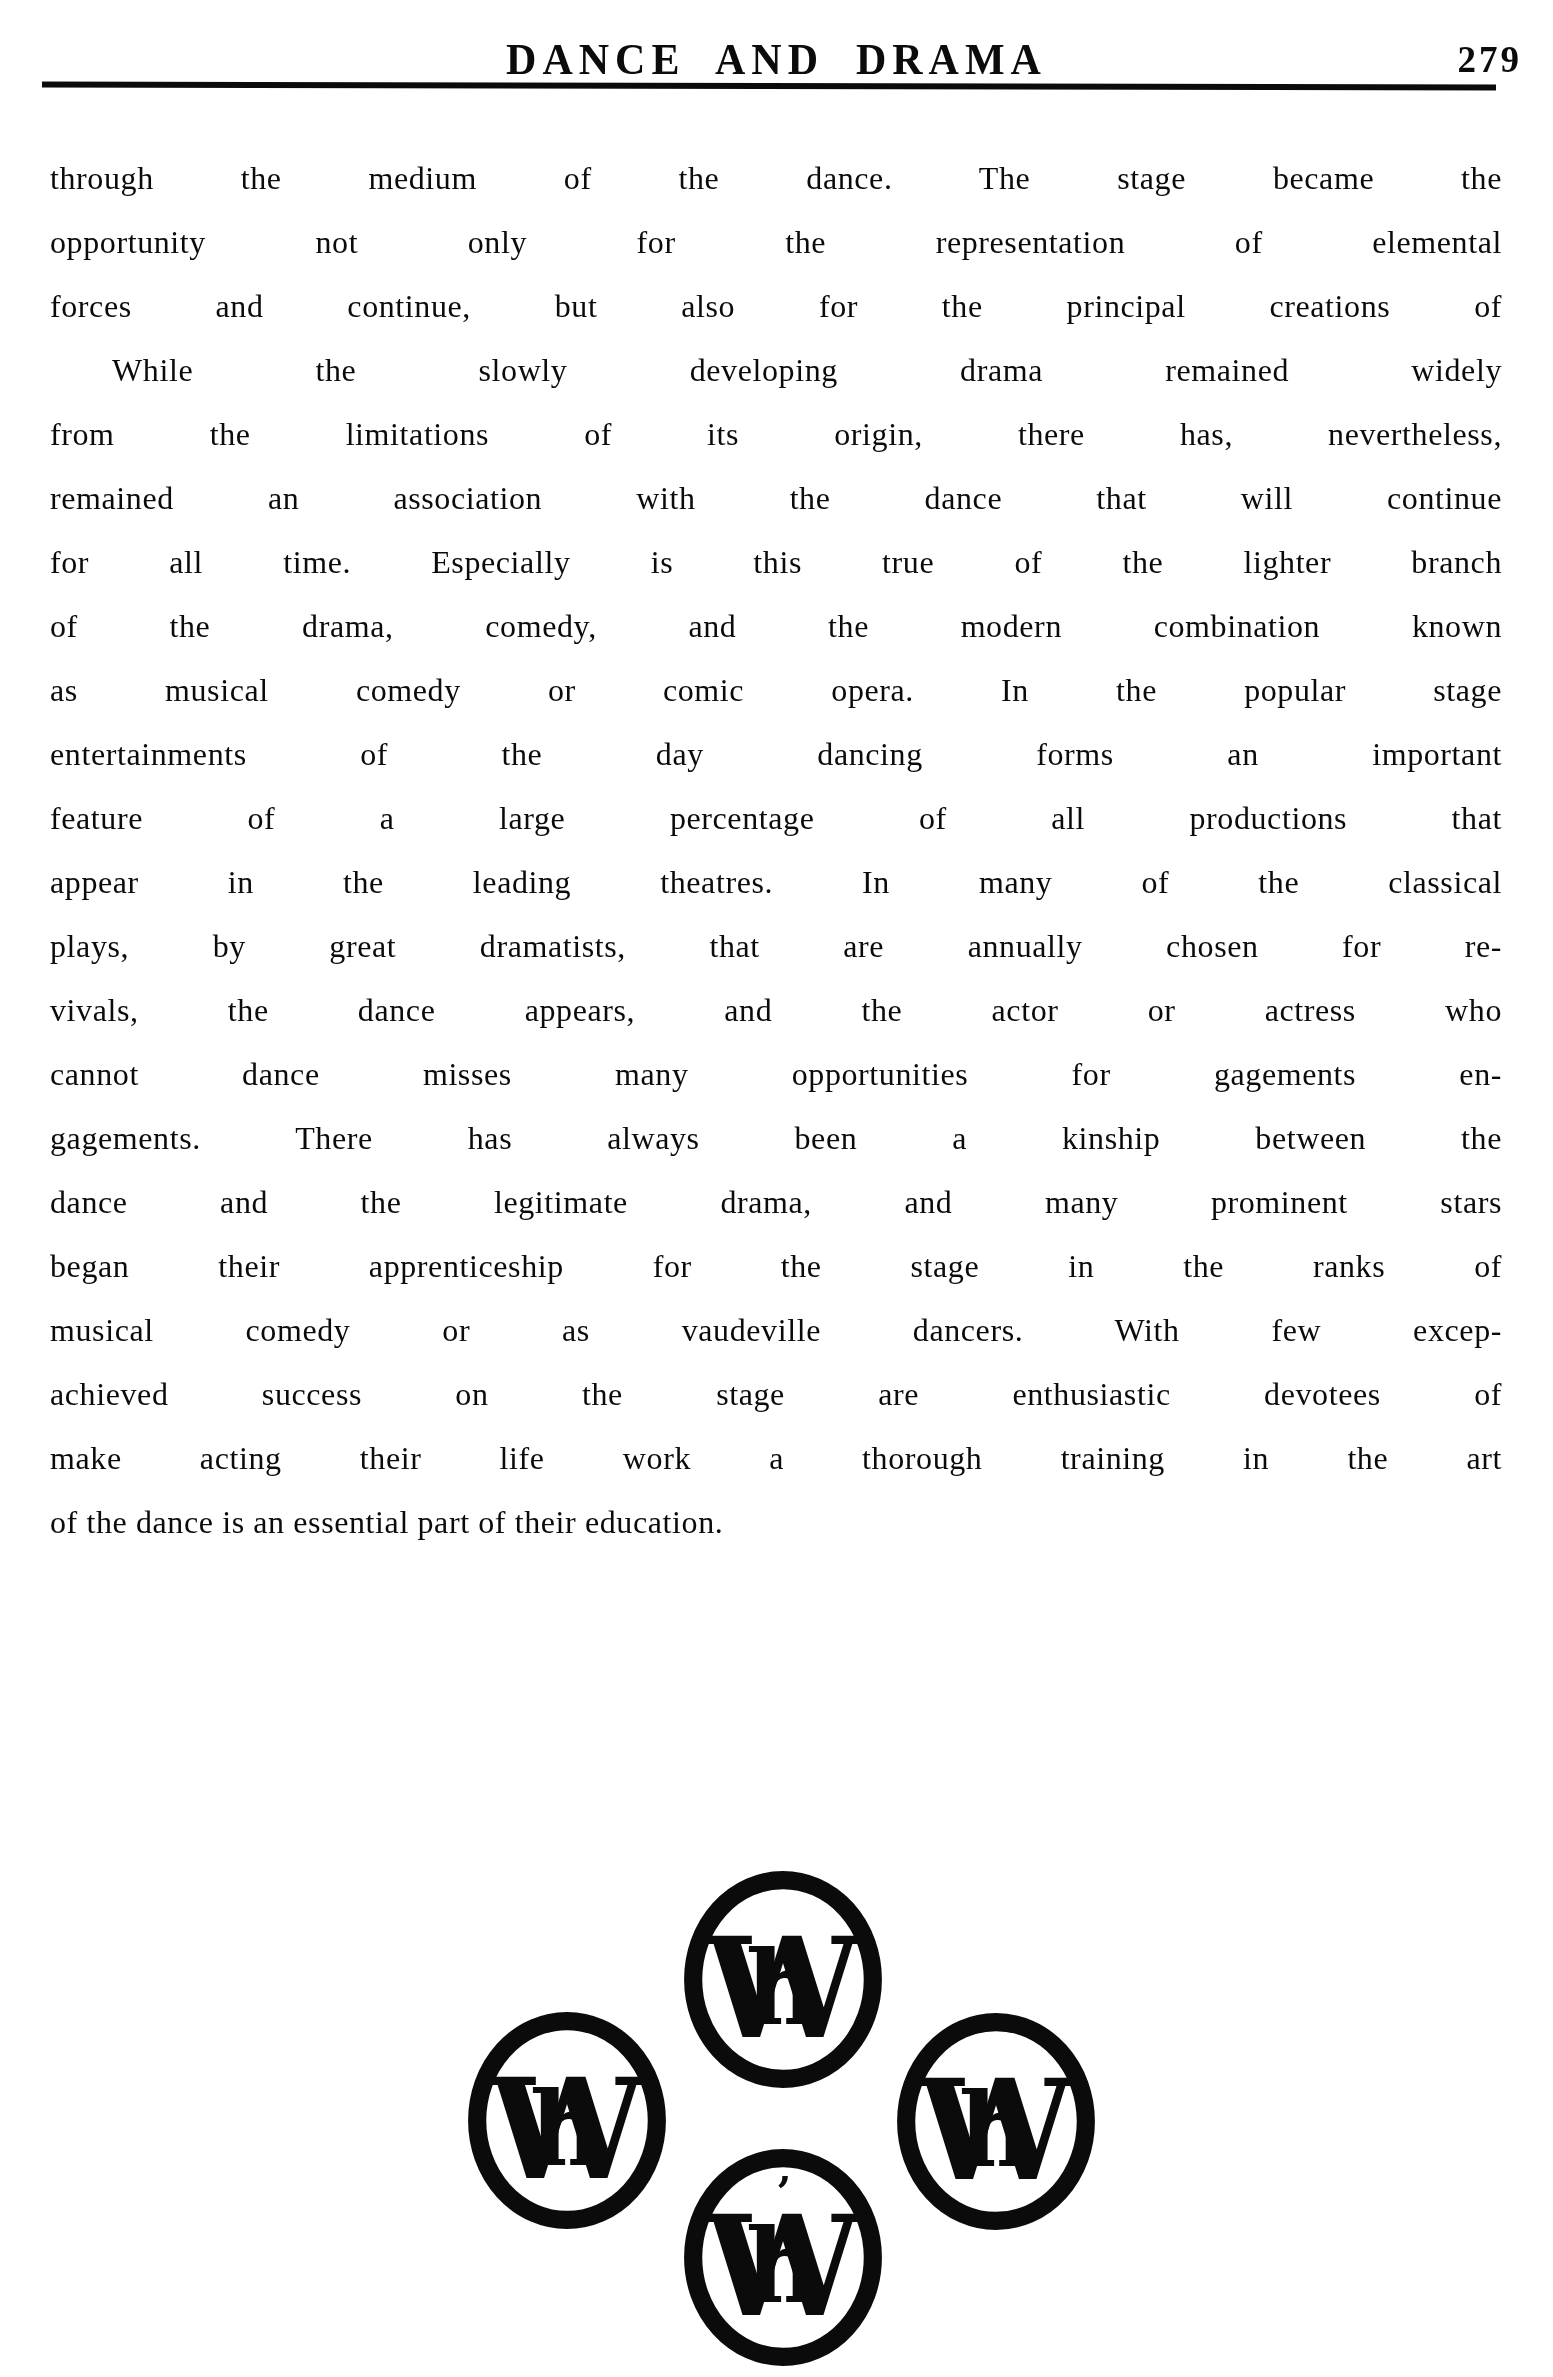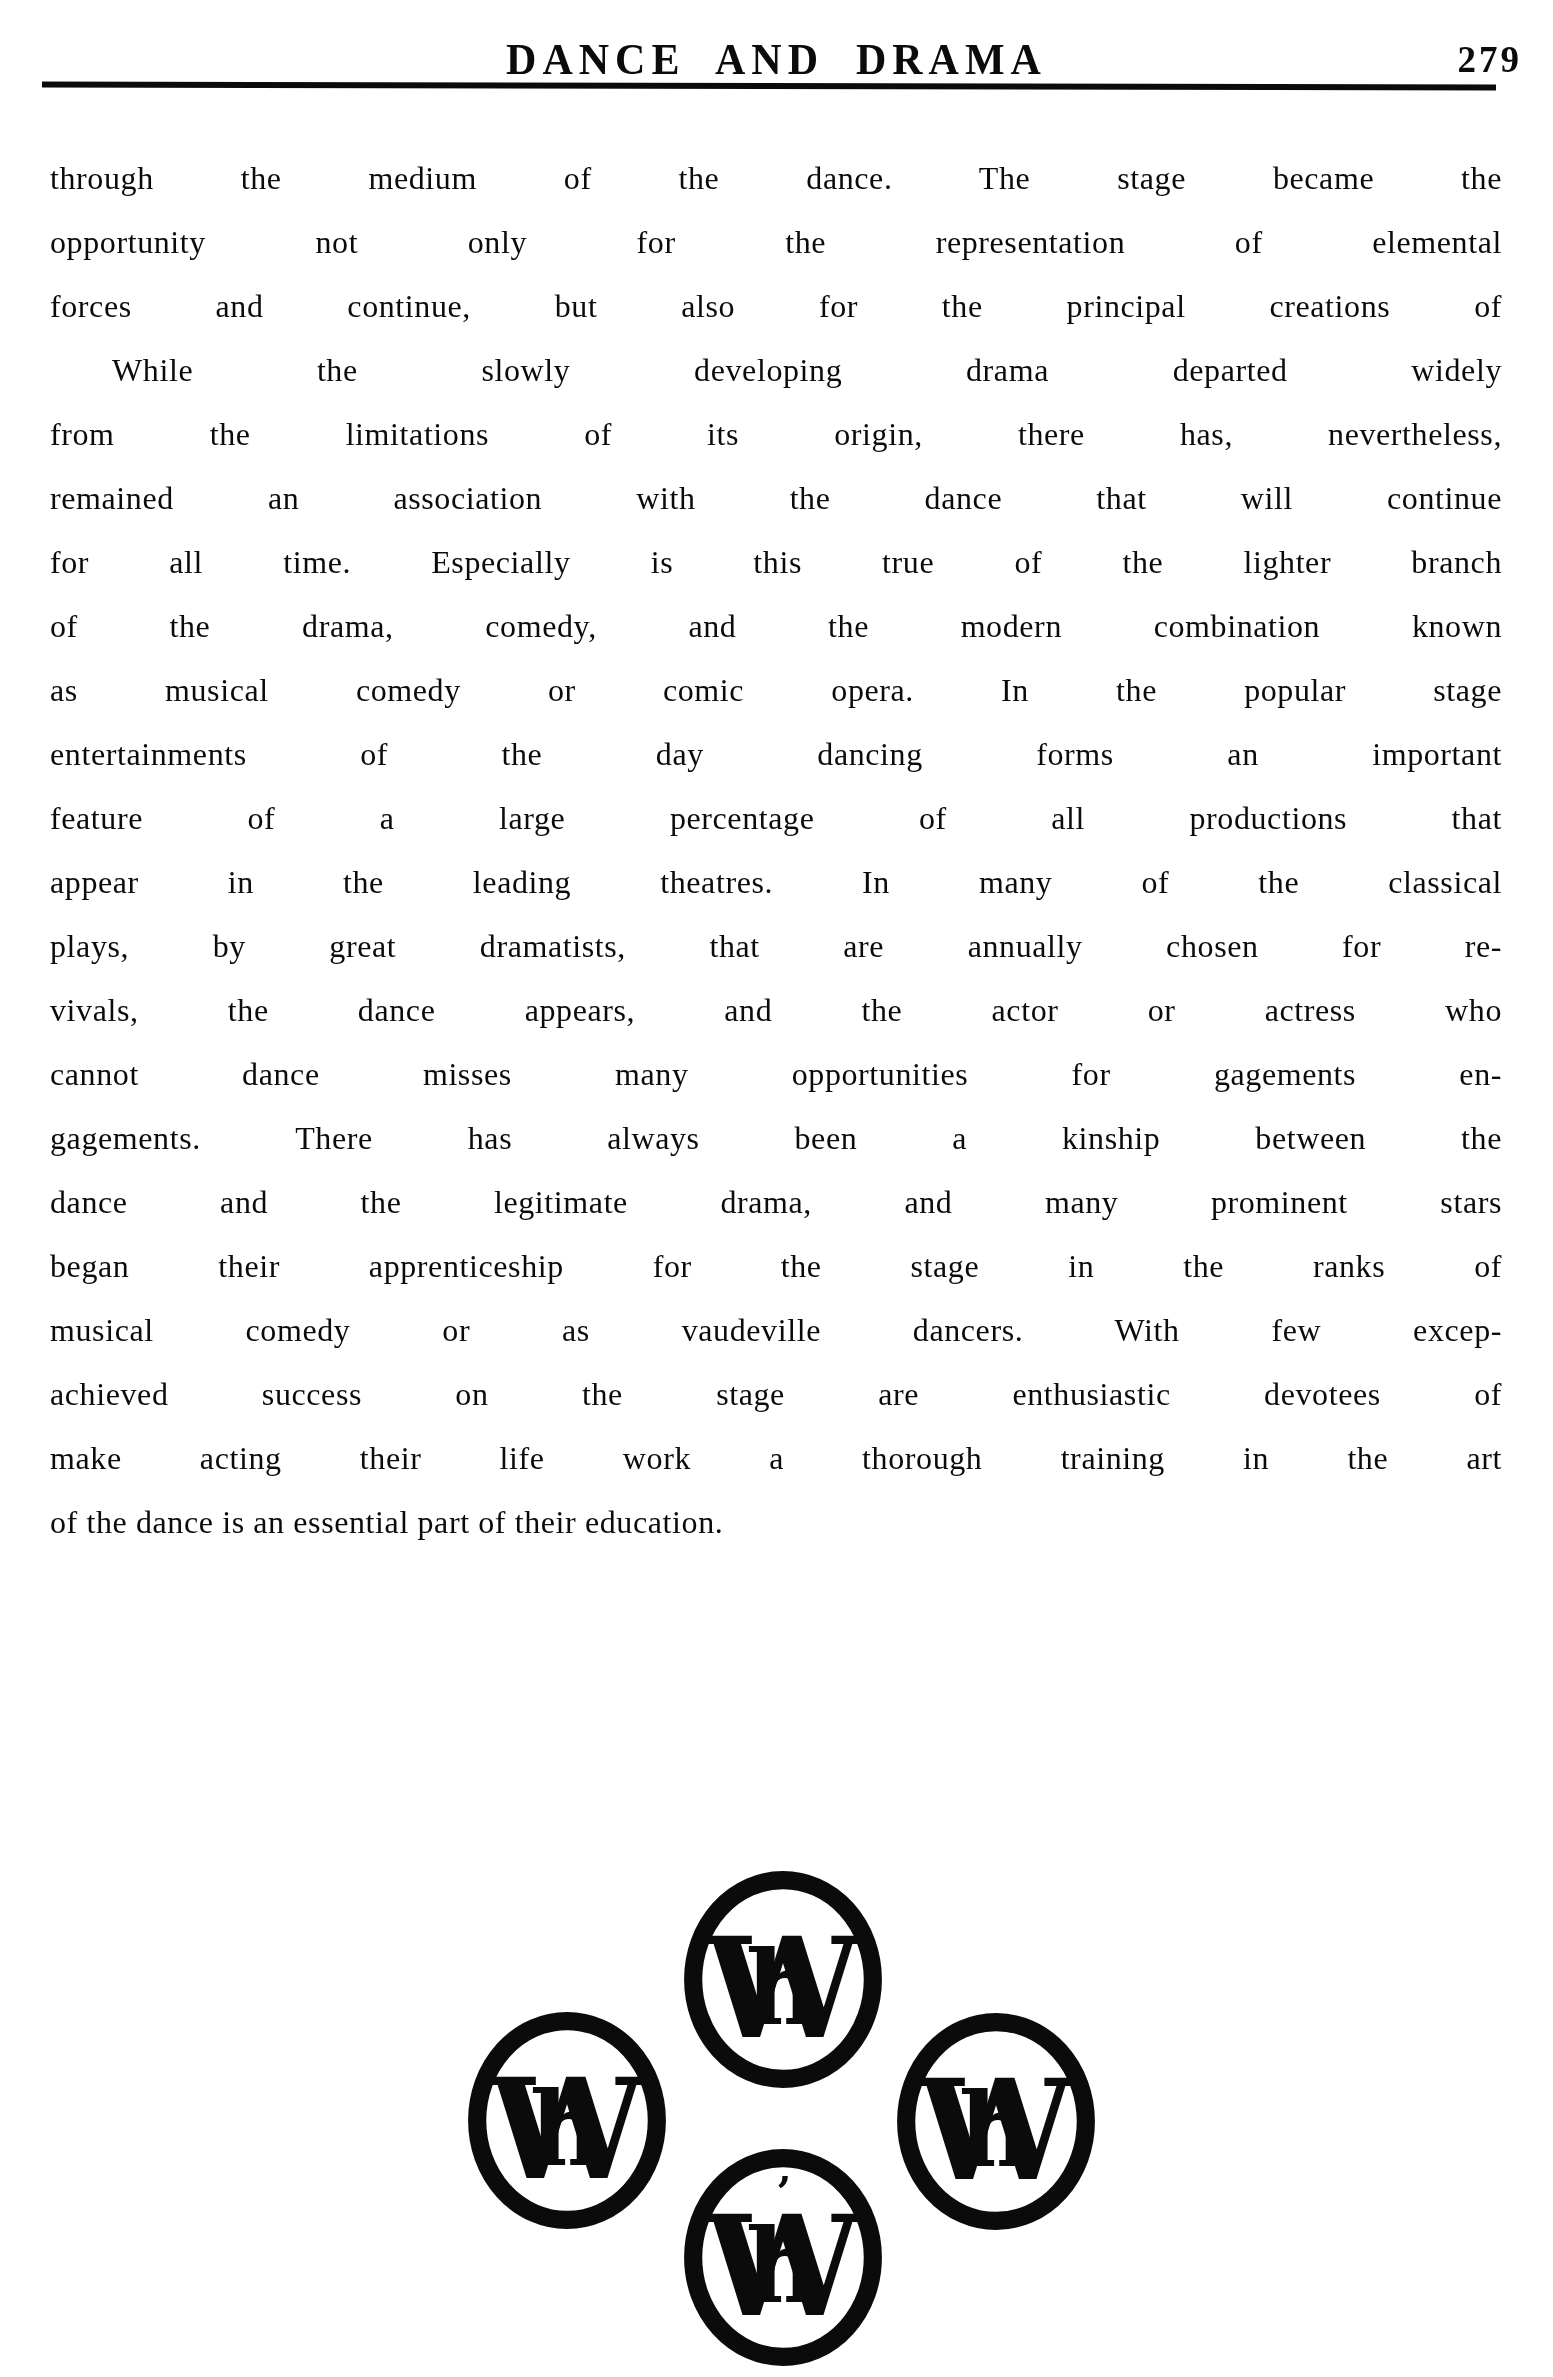"While the slowly developing drama" div.line { text: departed -> remained }
